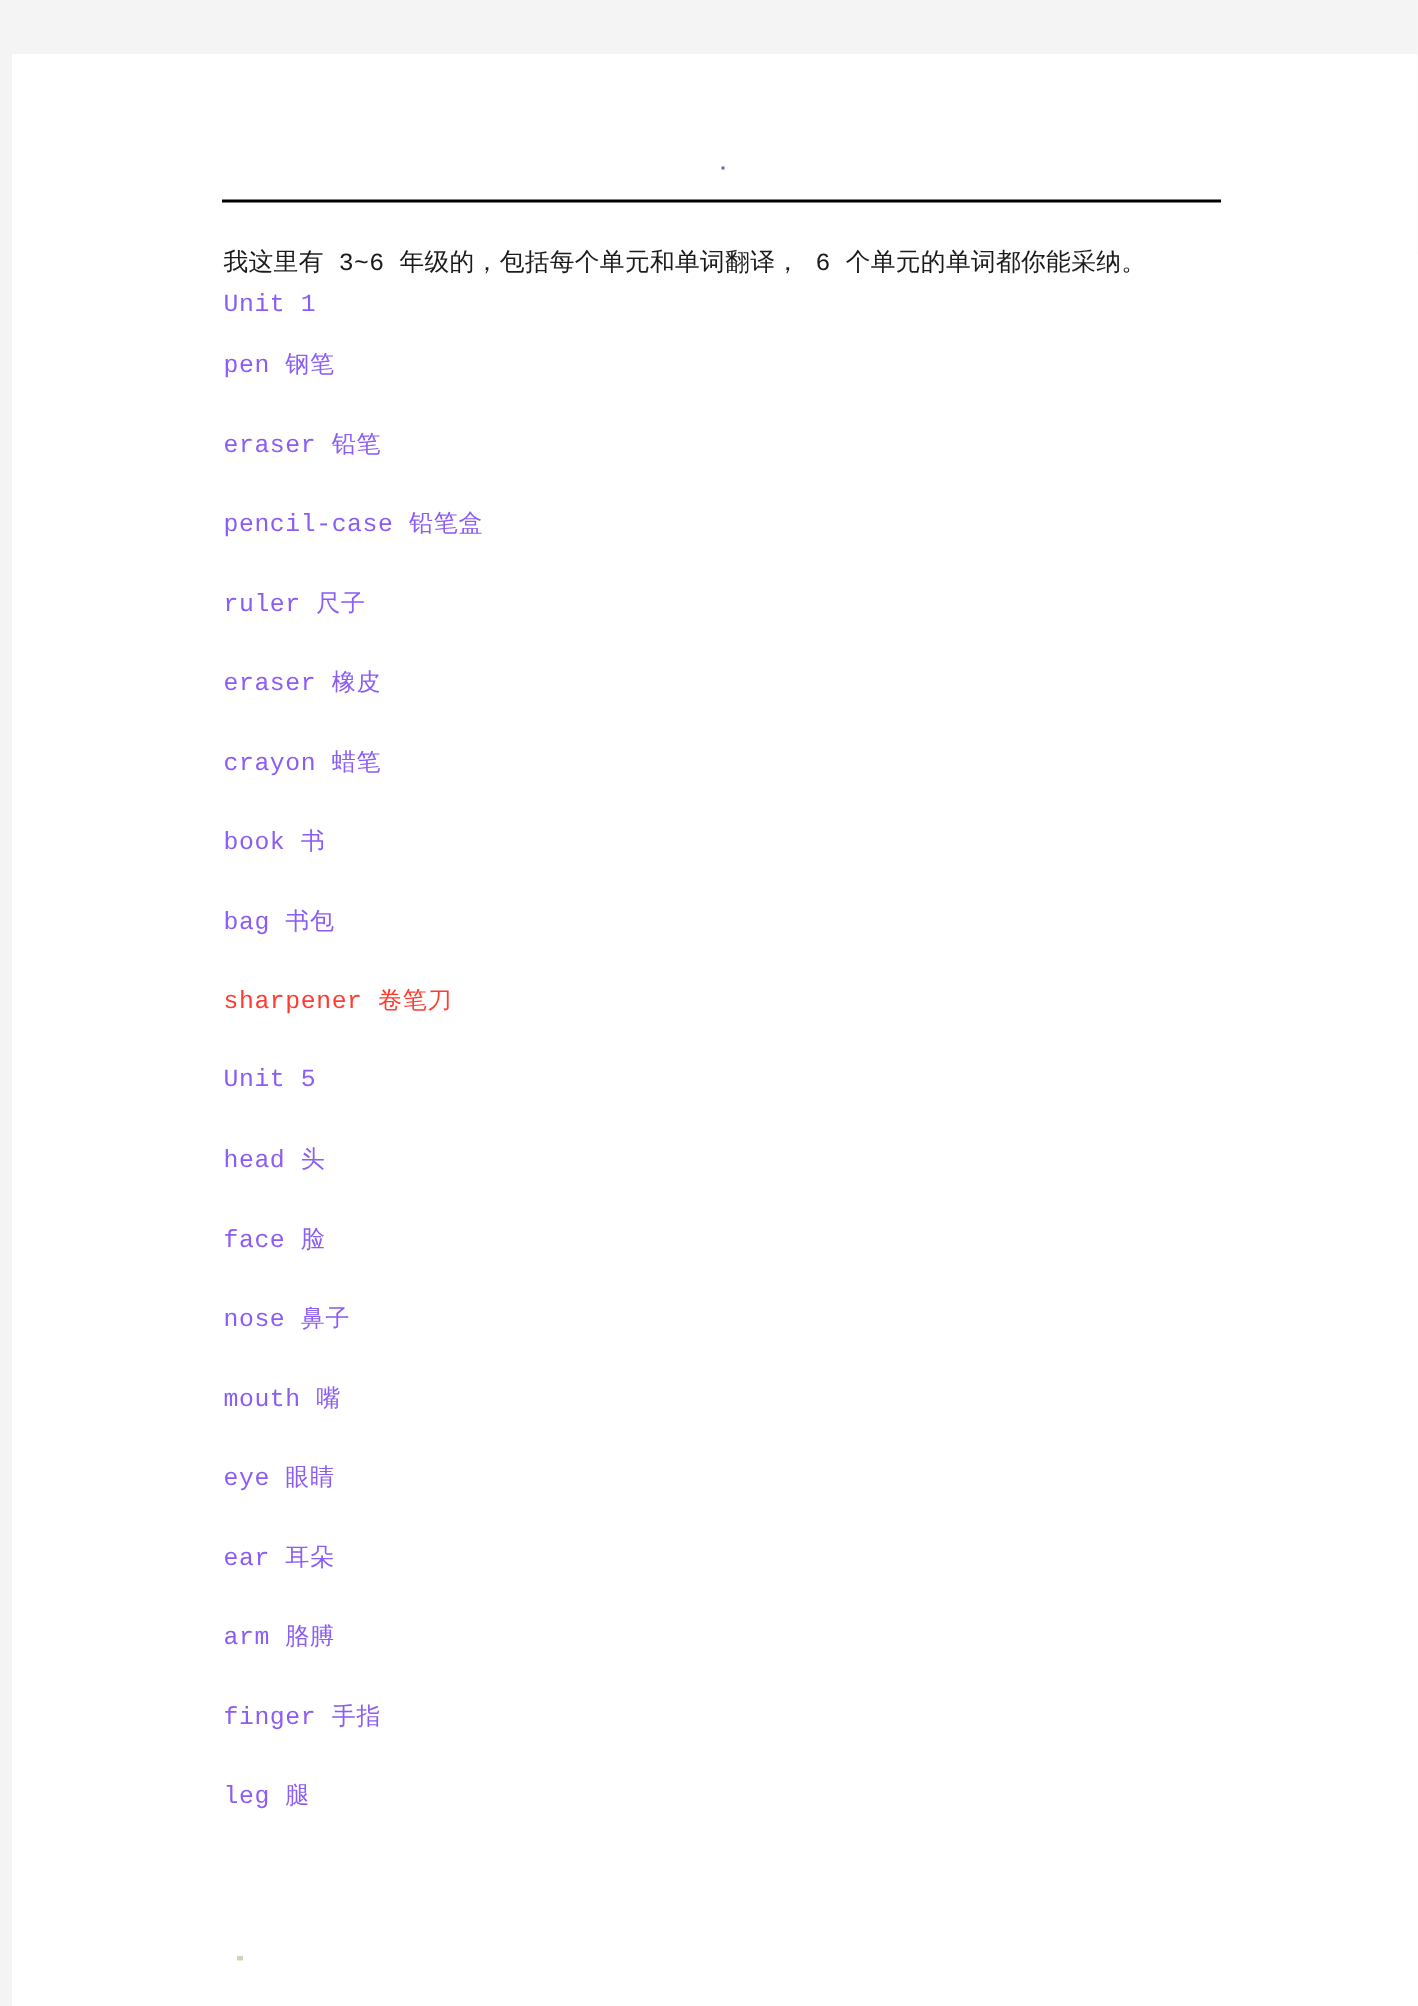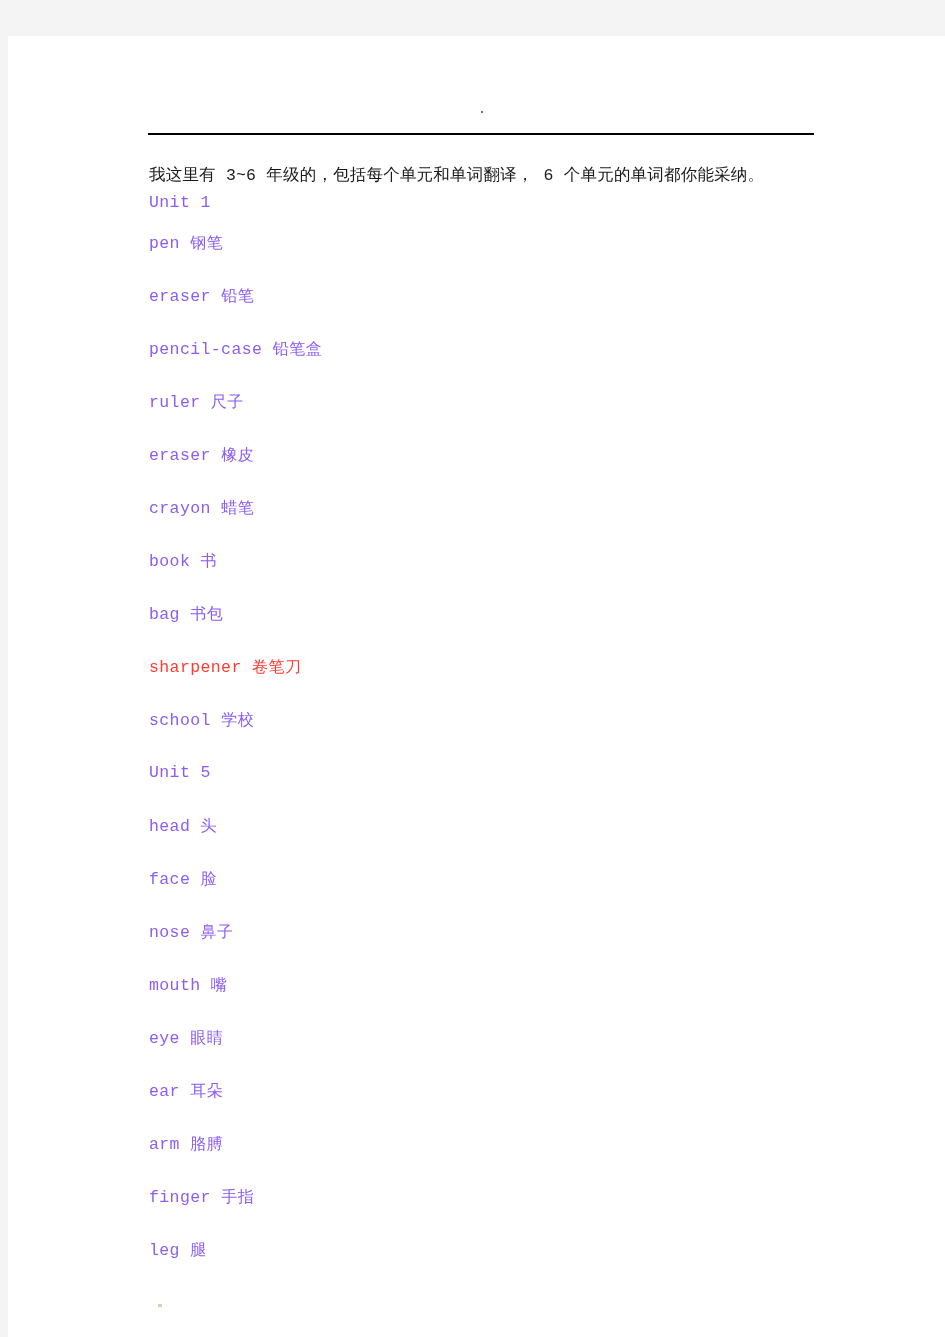"school 学校" div.entry { html: <div><span>school</span> <span>学校</span></div> -> none }
